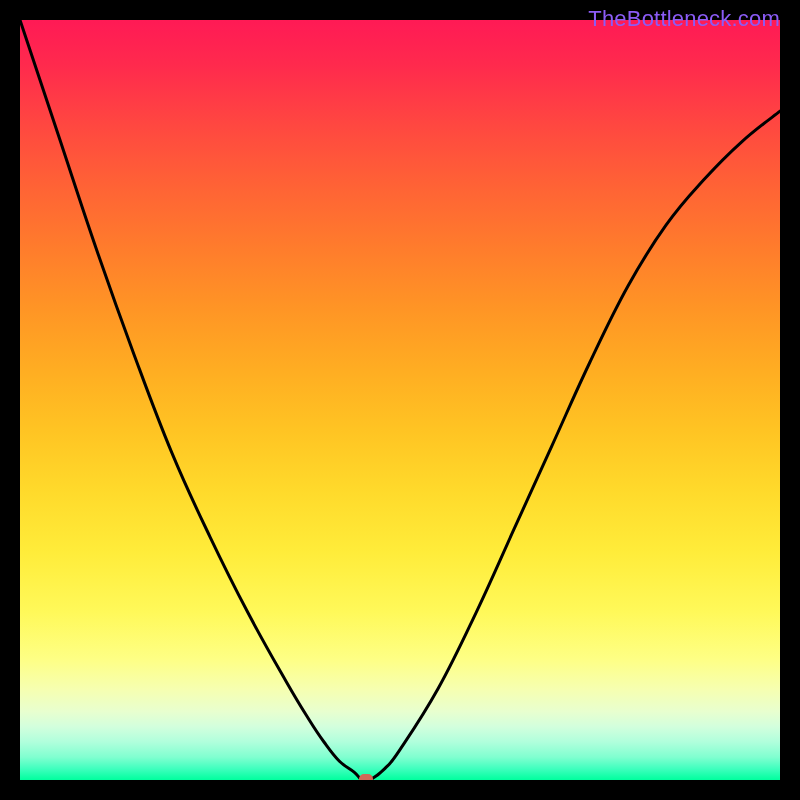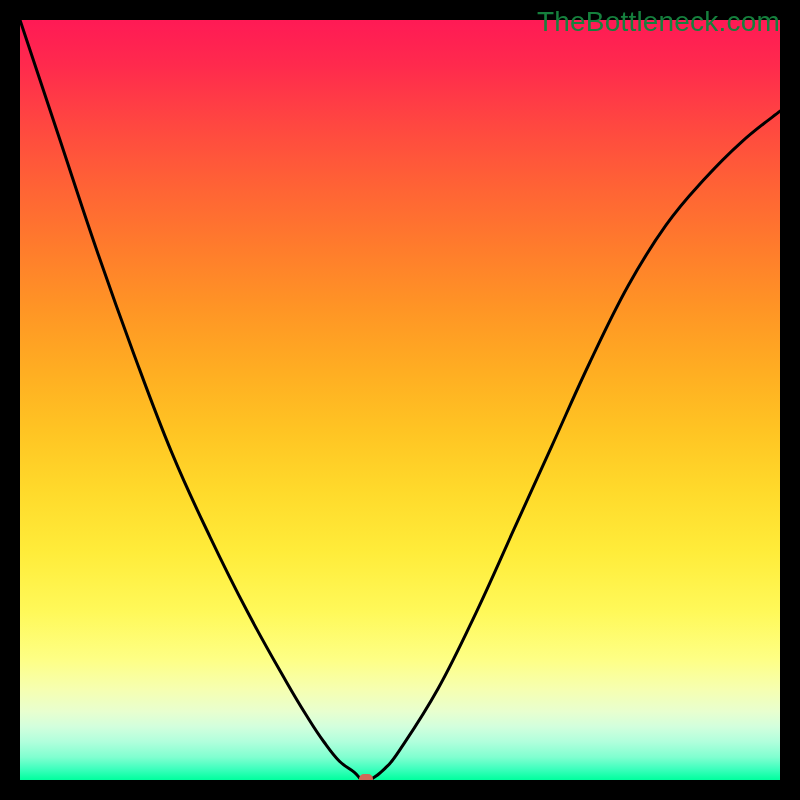"TheBottleneck.com" .watermark { color: #15803d -> #8b5cf6; font-size: 28px -> 22px }
